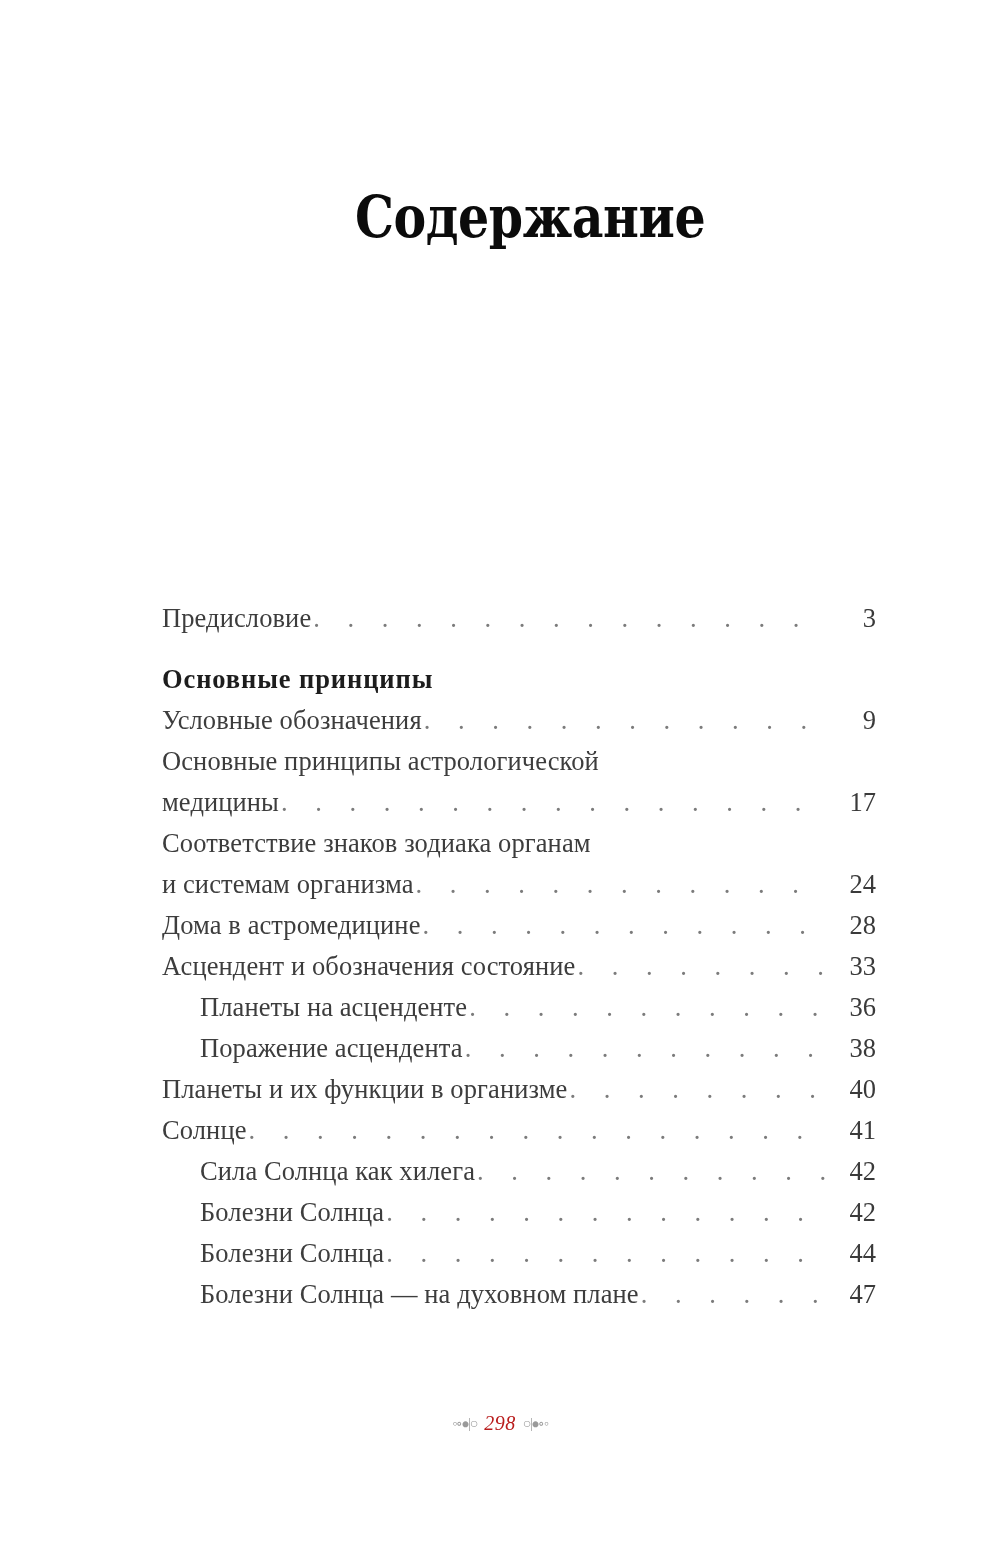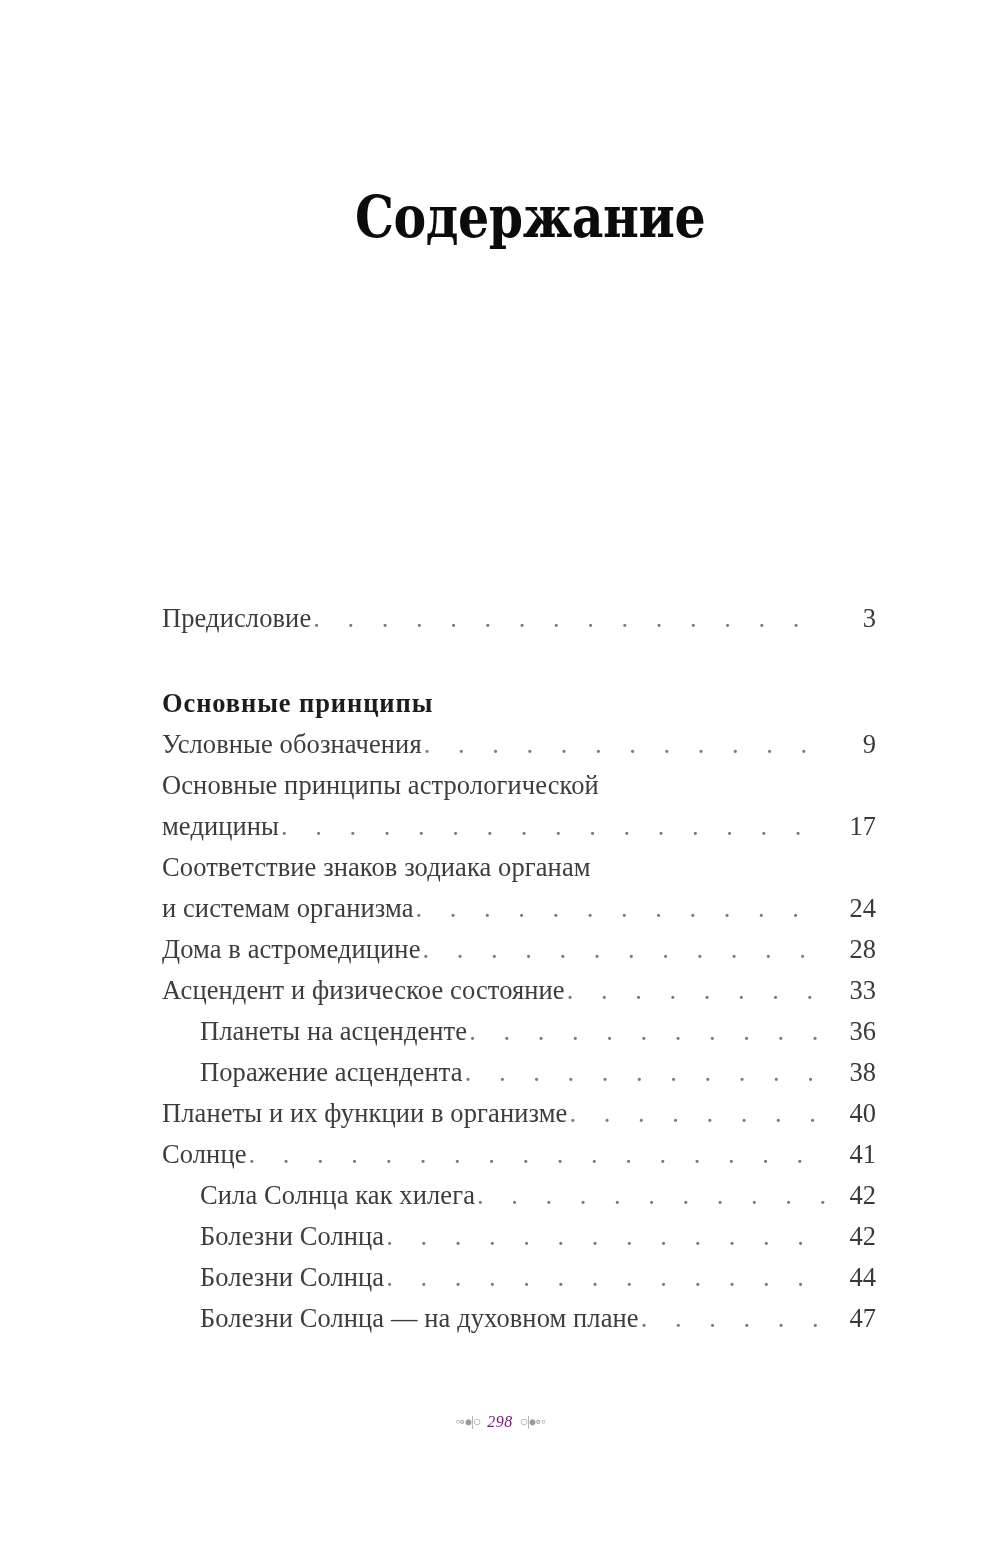"Основные принципы" .toc-heading { margin-top: 44px -> 20px }
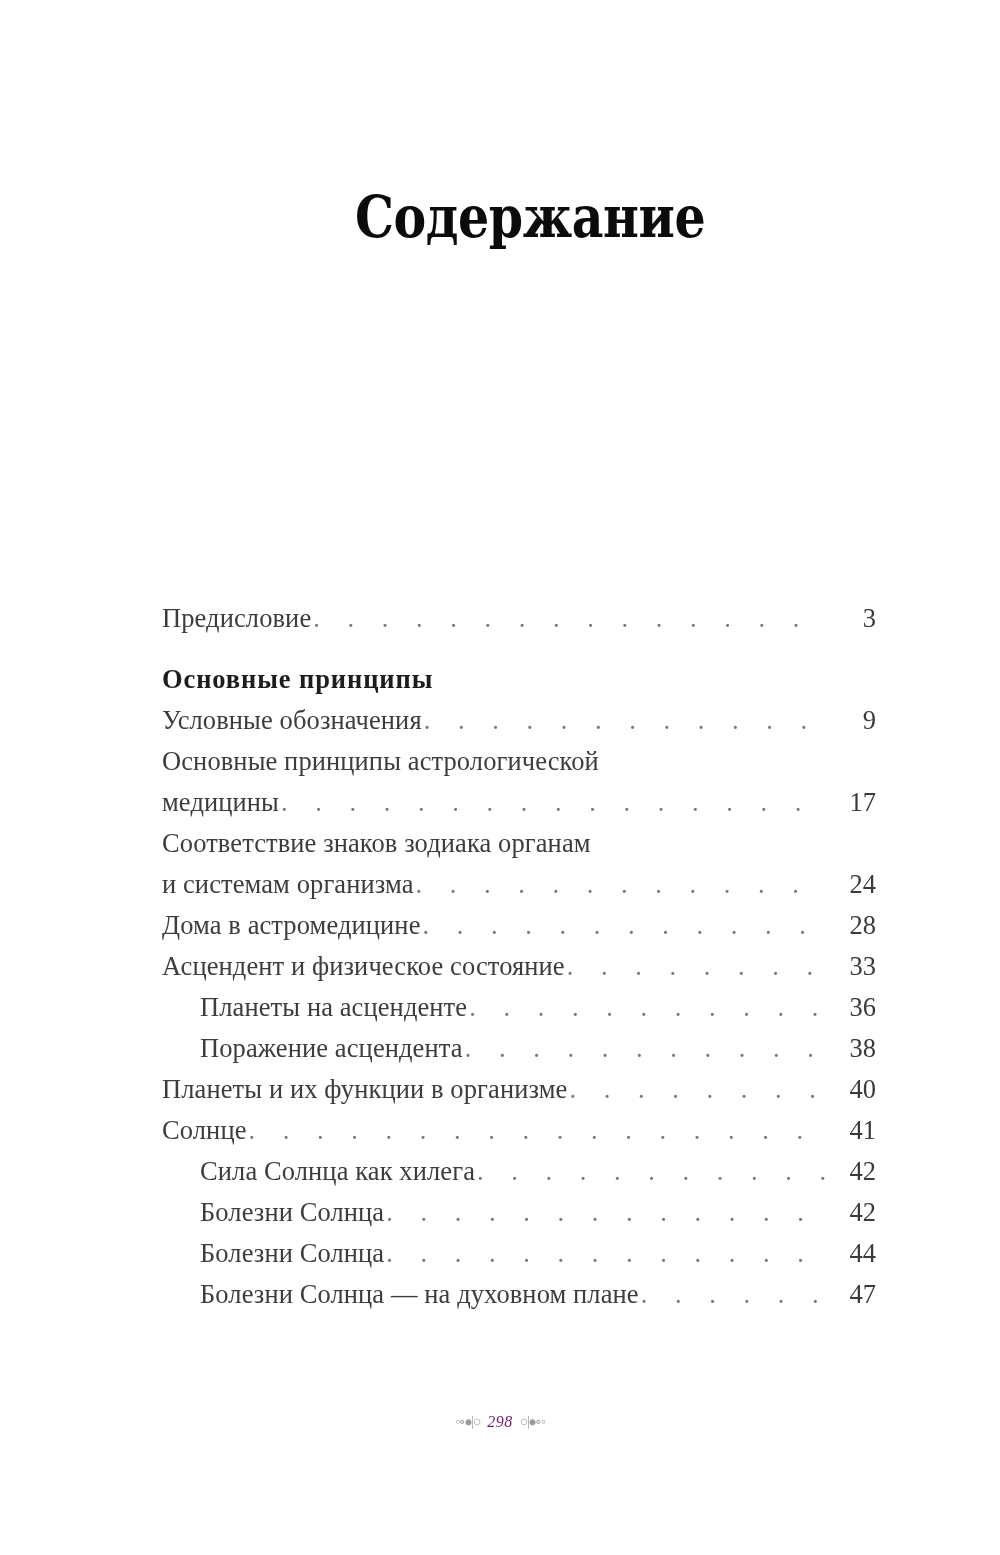"Асцендент и физическое состояние" span.label { text: физическое -> обозначения }
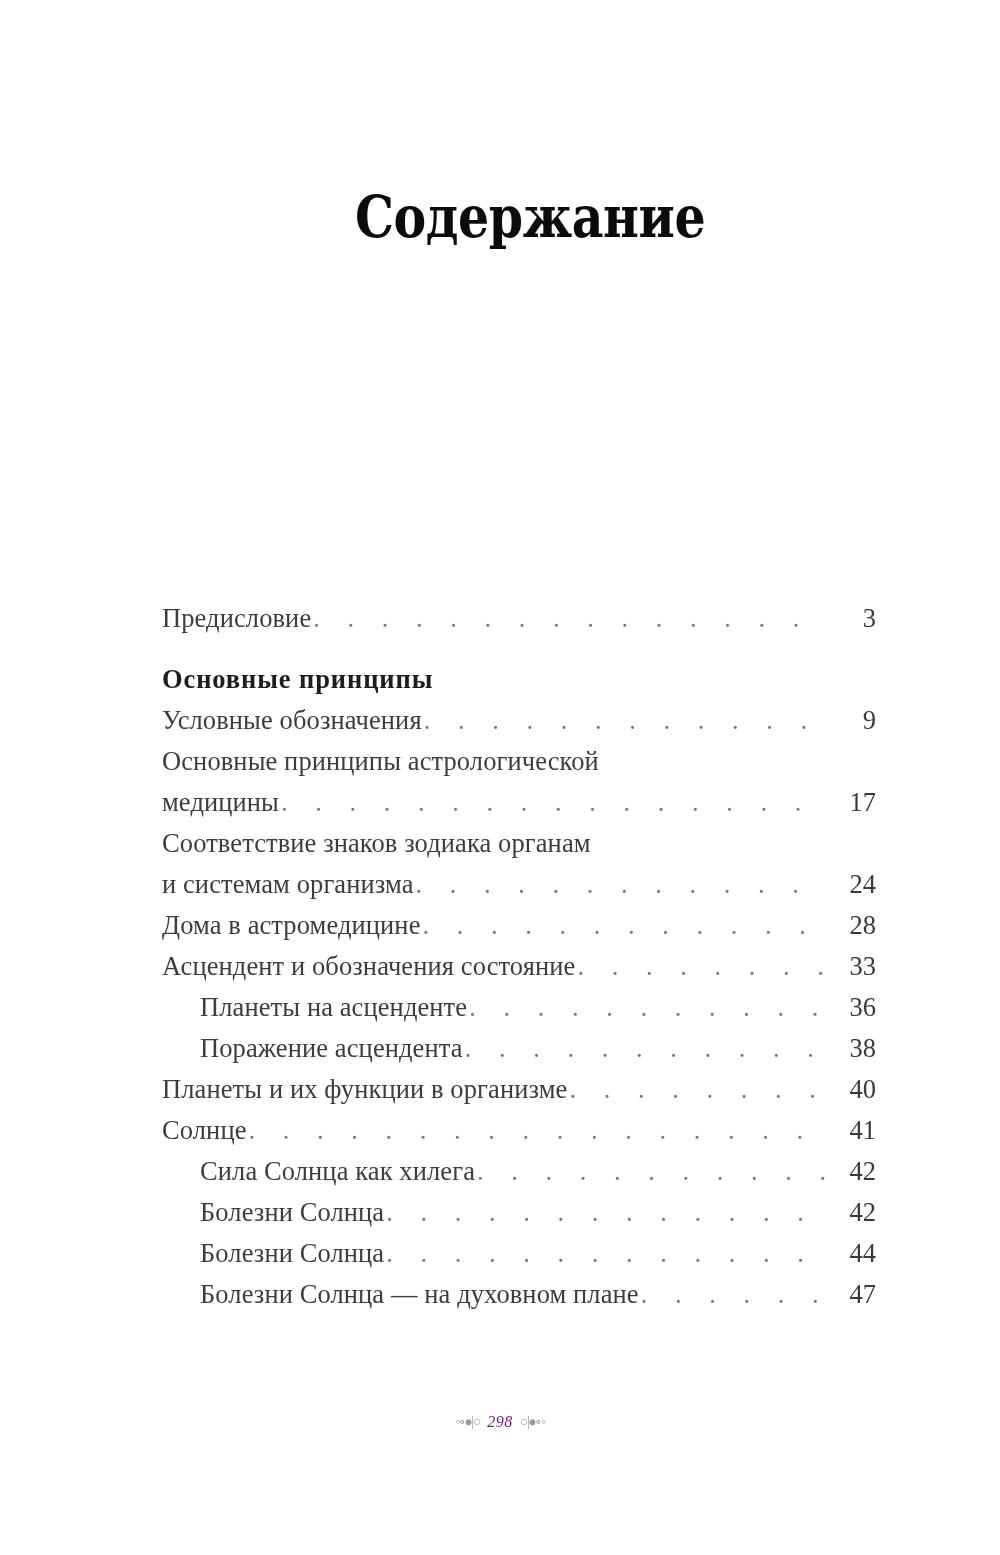"298" .folio .folio-num { color: #701a75 -> #b91c1c; font-size: 16px -> 20px }
